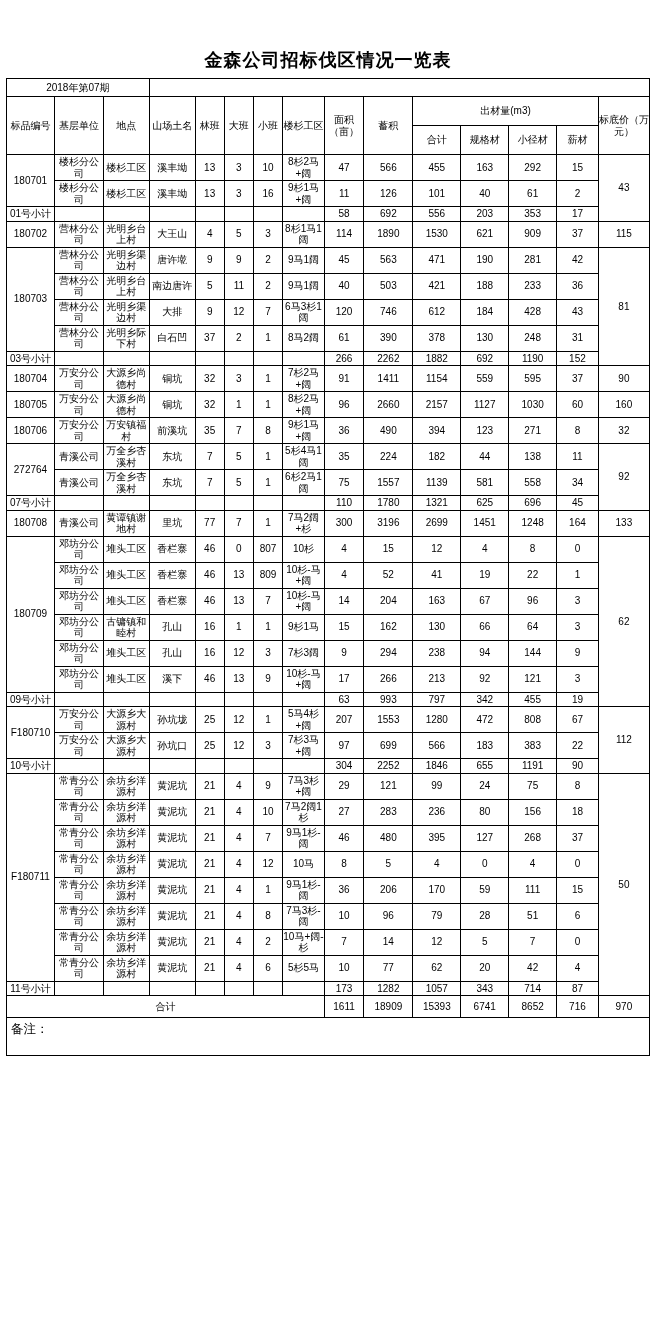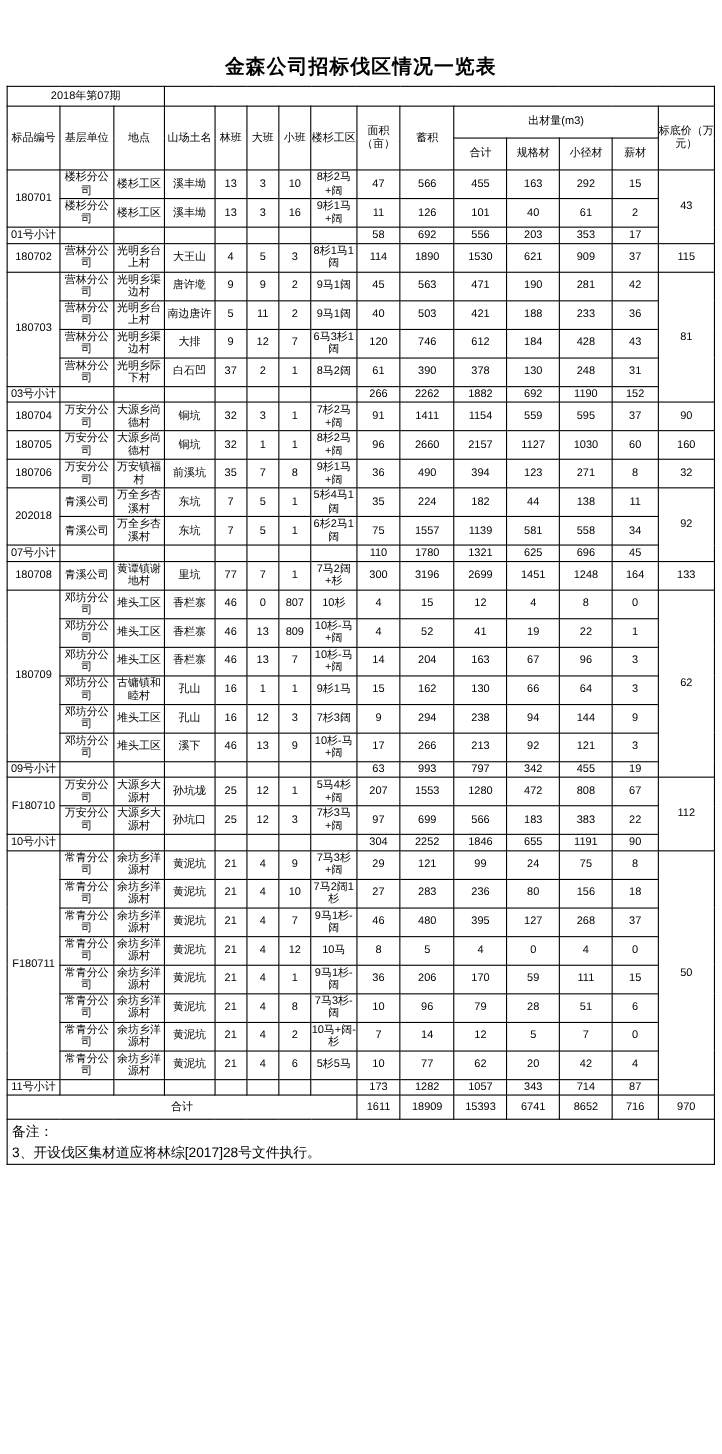"202018" td.bidno { text: 202018 -> 272764 }
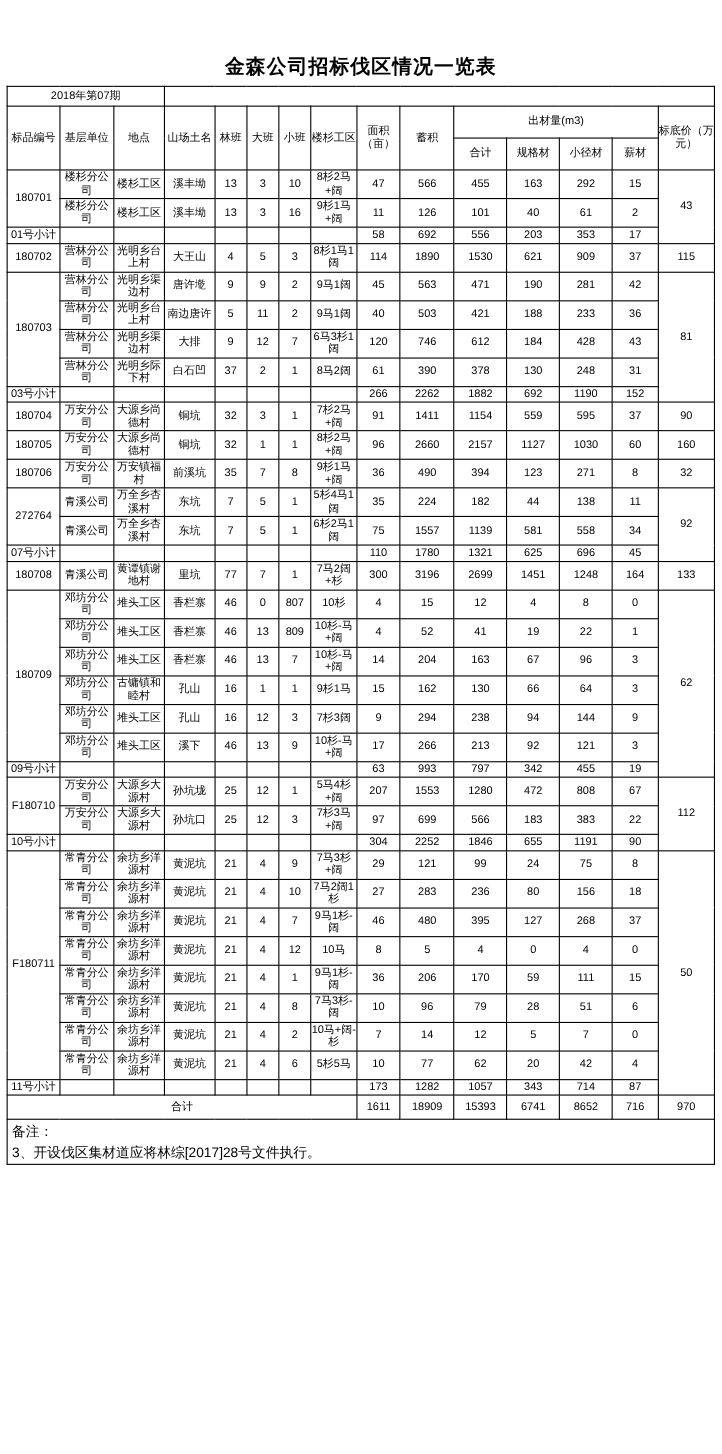"备注：" .notes { padding: 2px 4px 0 4px -> 2px 4px 16px 4px }
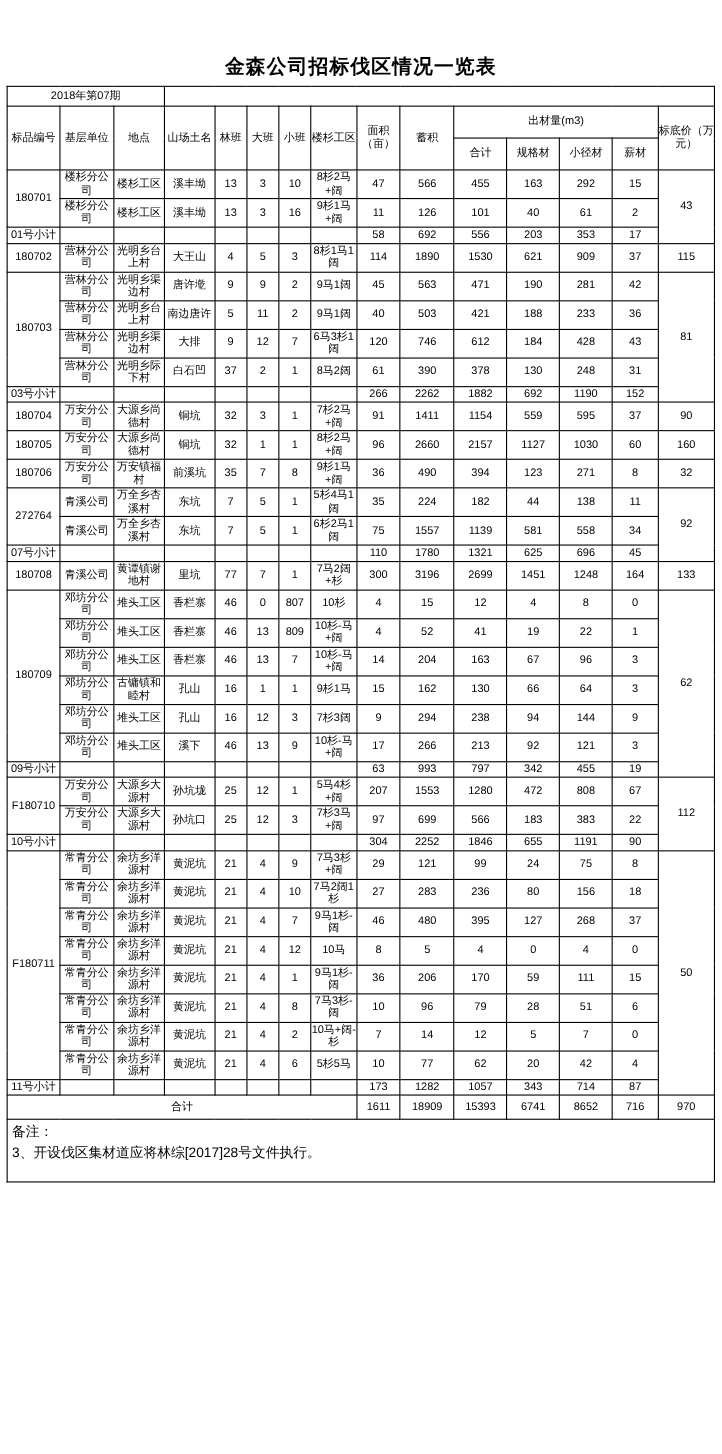"3、开设伐区集材道应将林综[2017]28号文件执行。" p { html: <p>3、开设伐区集材道应将林综[2017]28号文件执行。</p> -> none }
